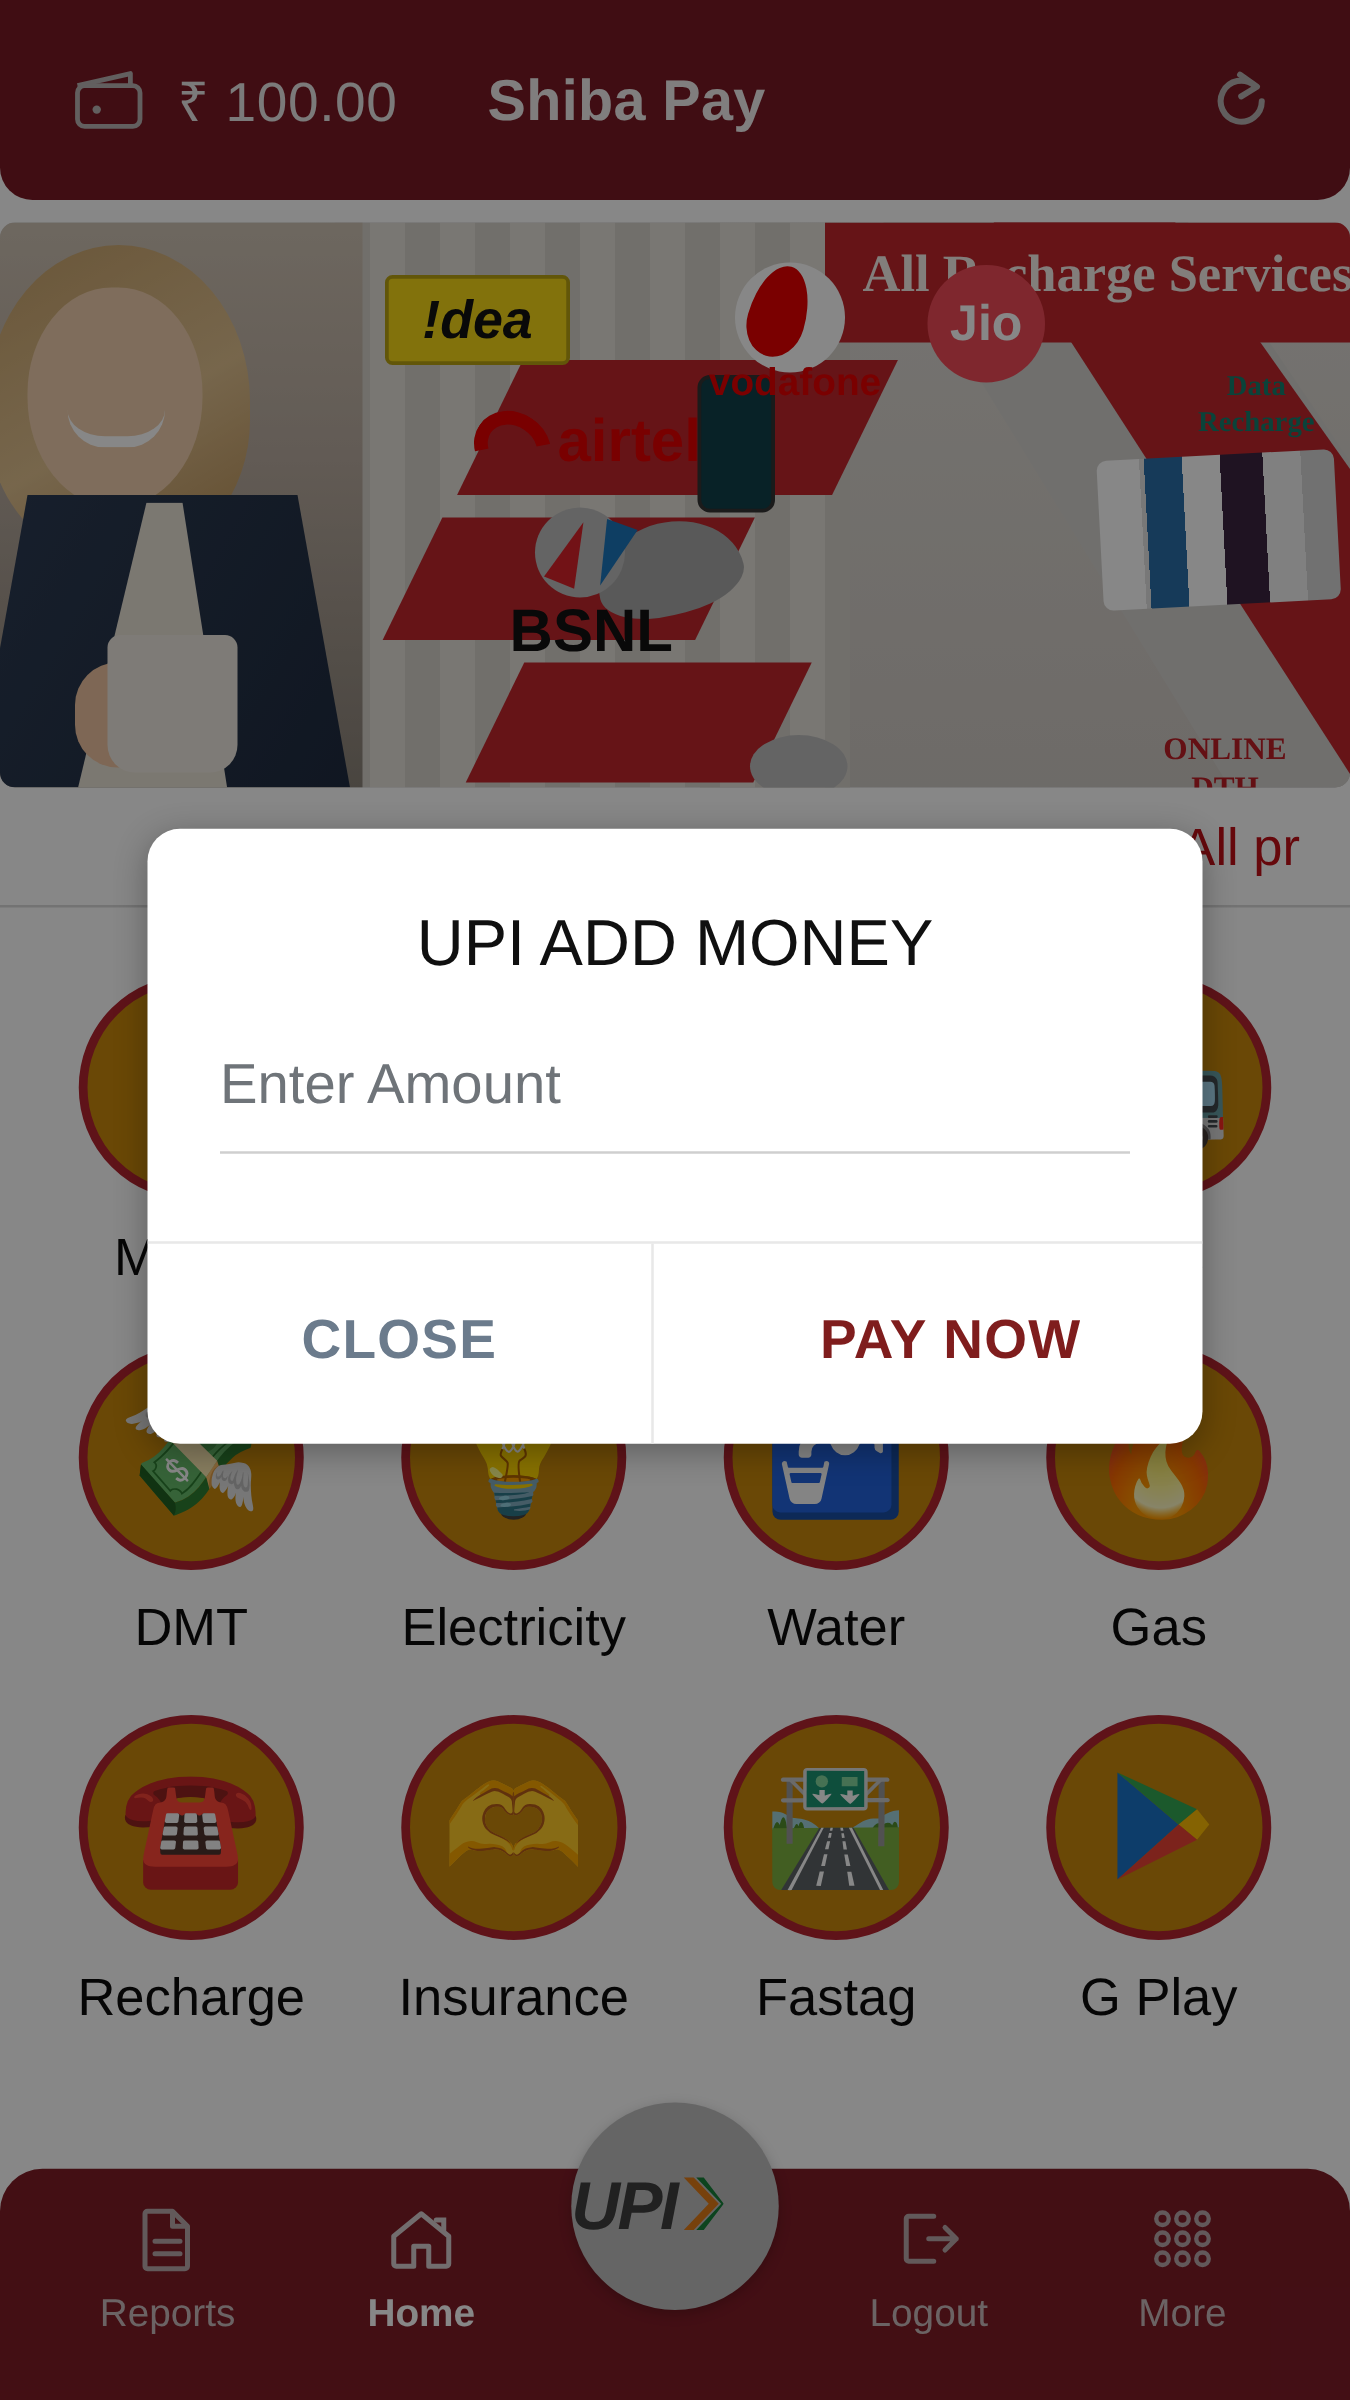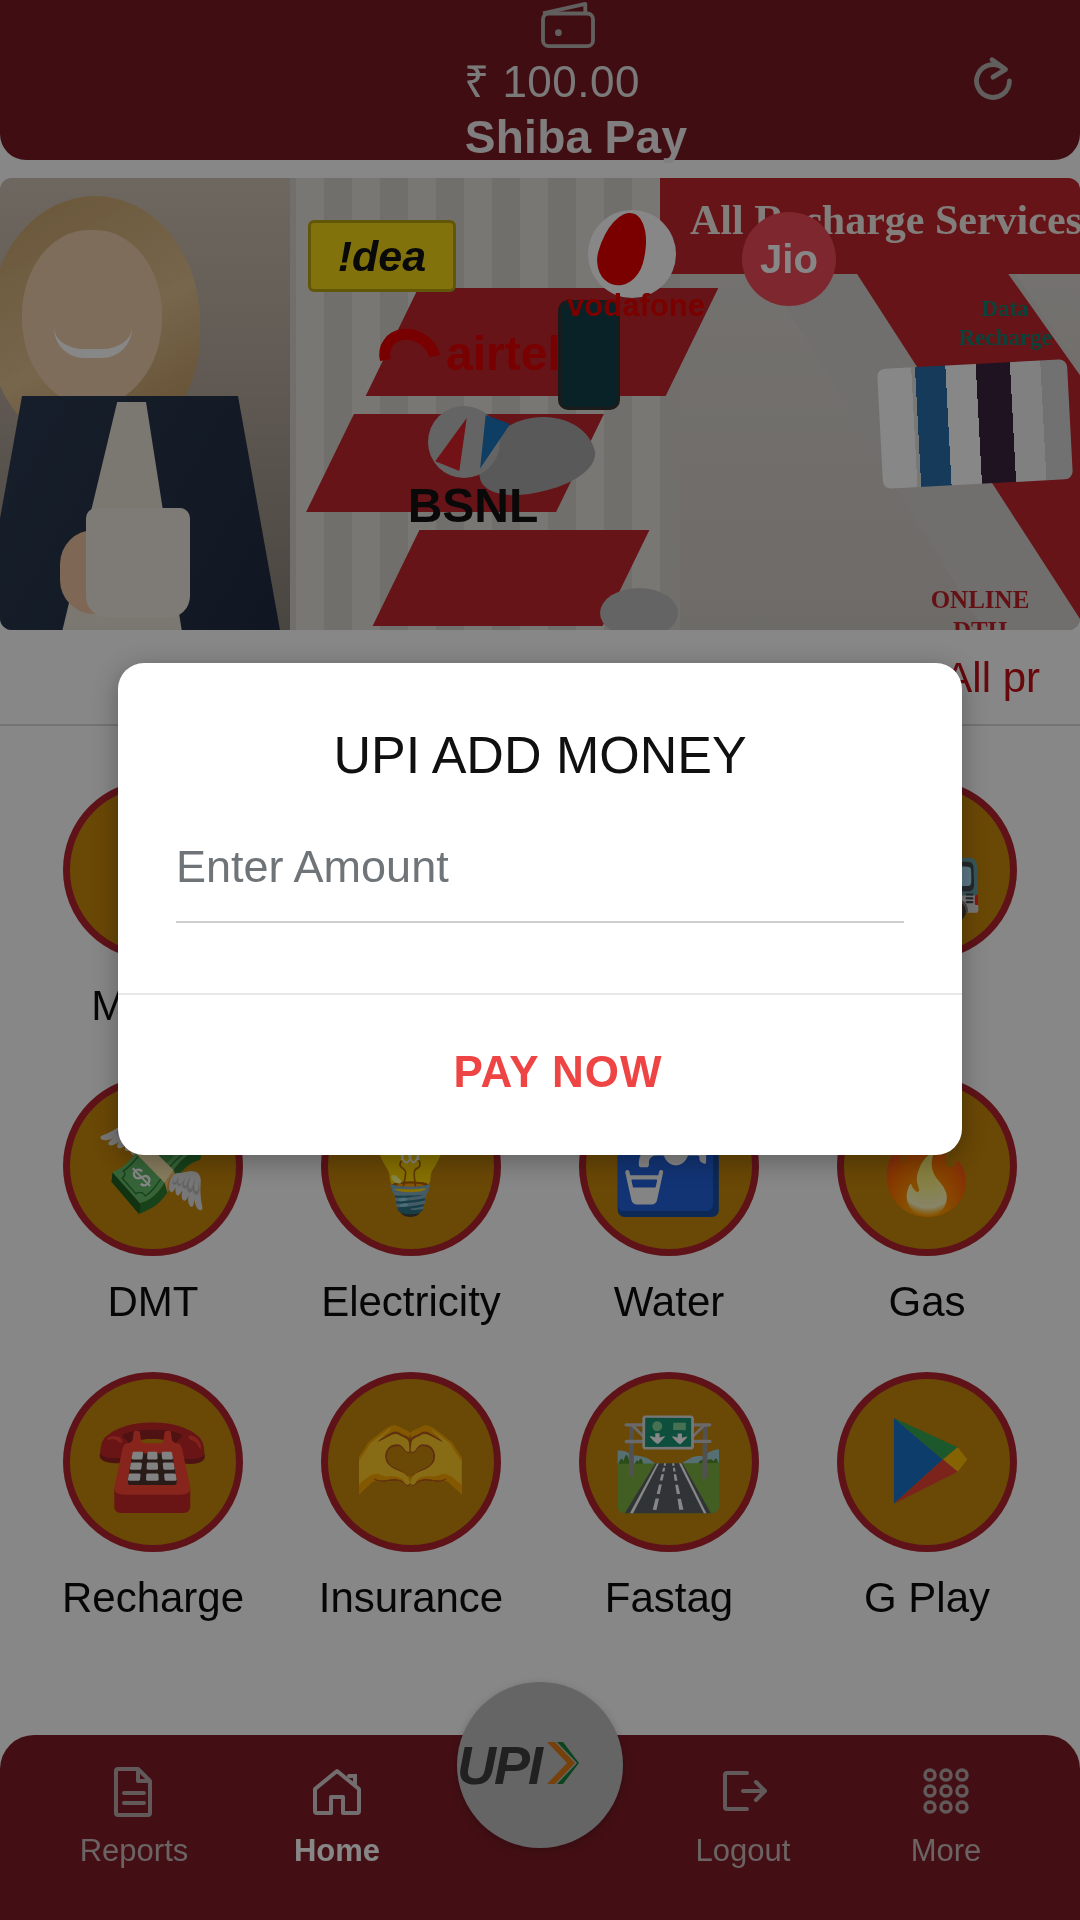"₹ 100.00" .header { flex-direction: column -> none }
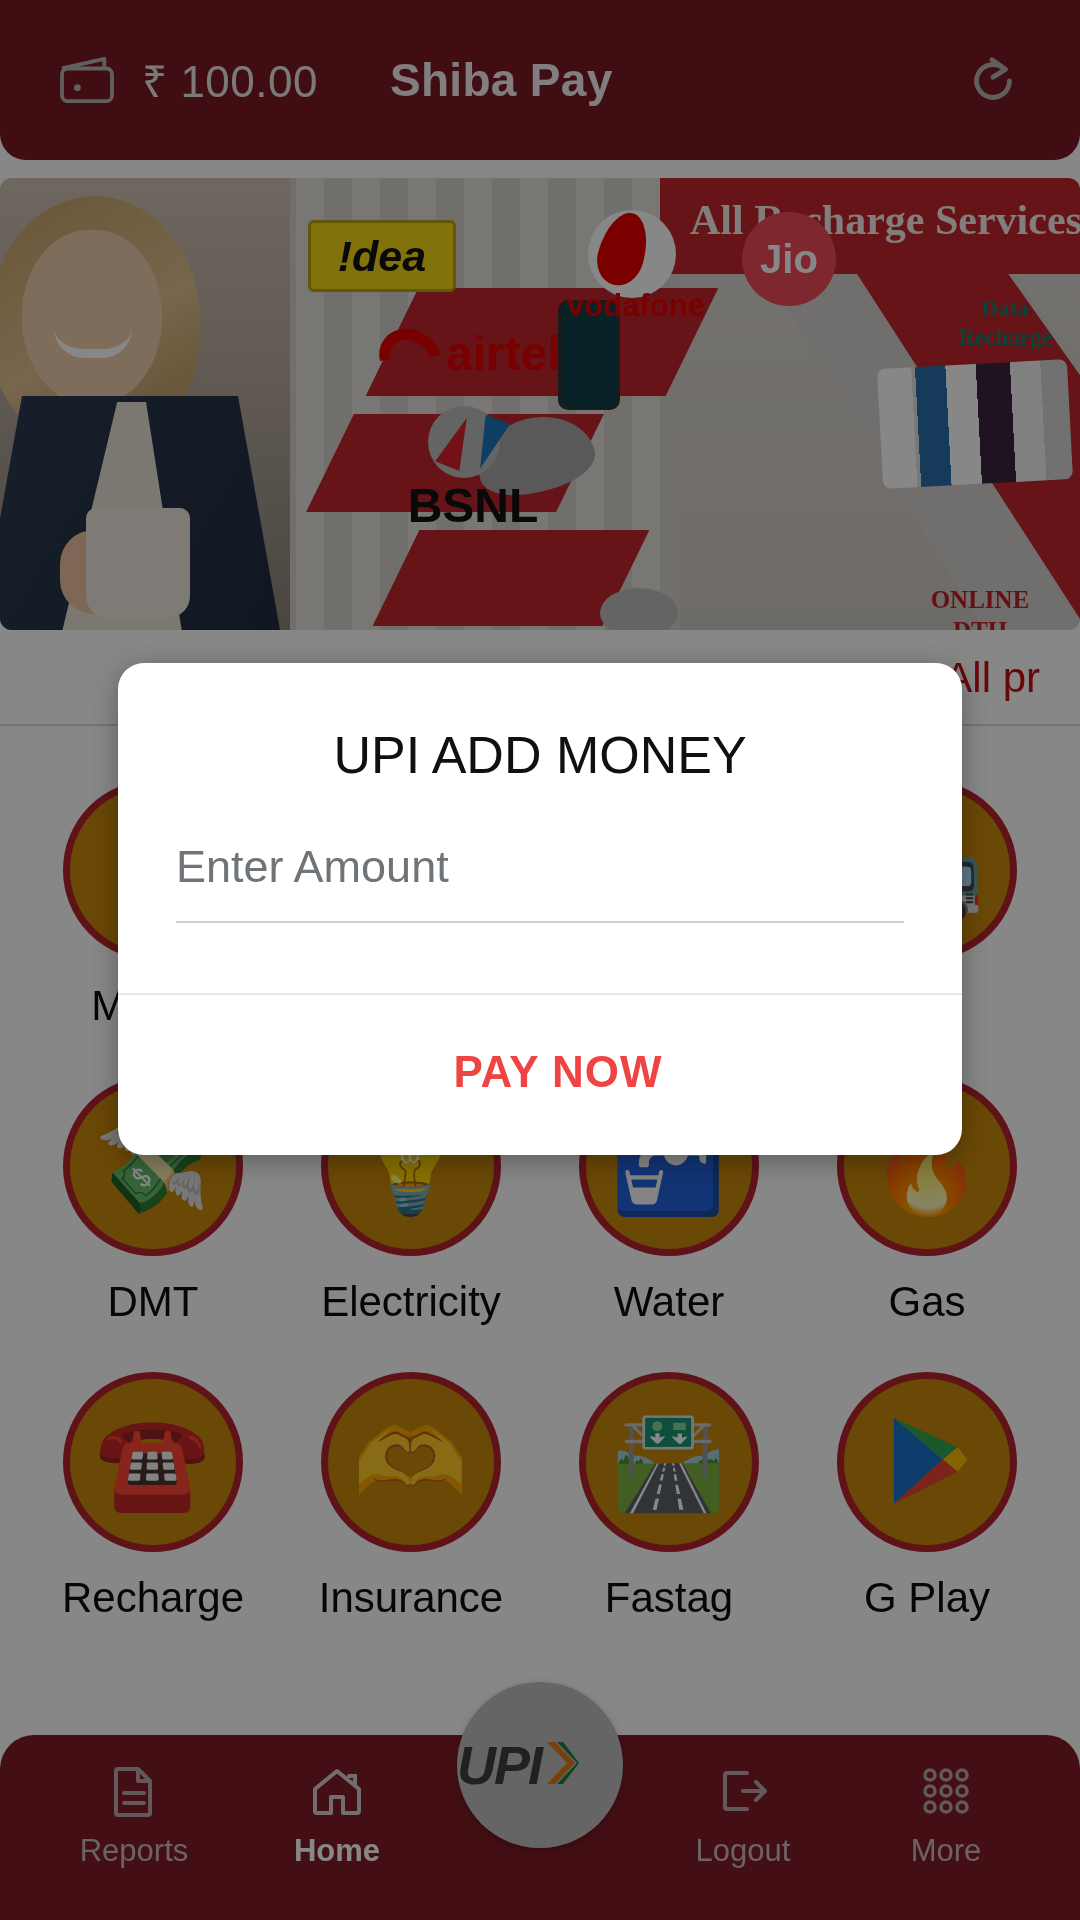"CLOSE" button.dlg-btn { html: none -> <button>CLOSE</button> }
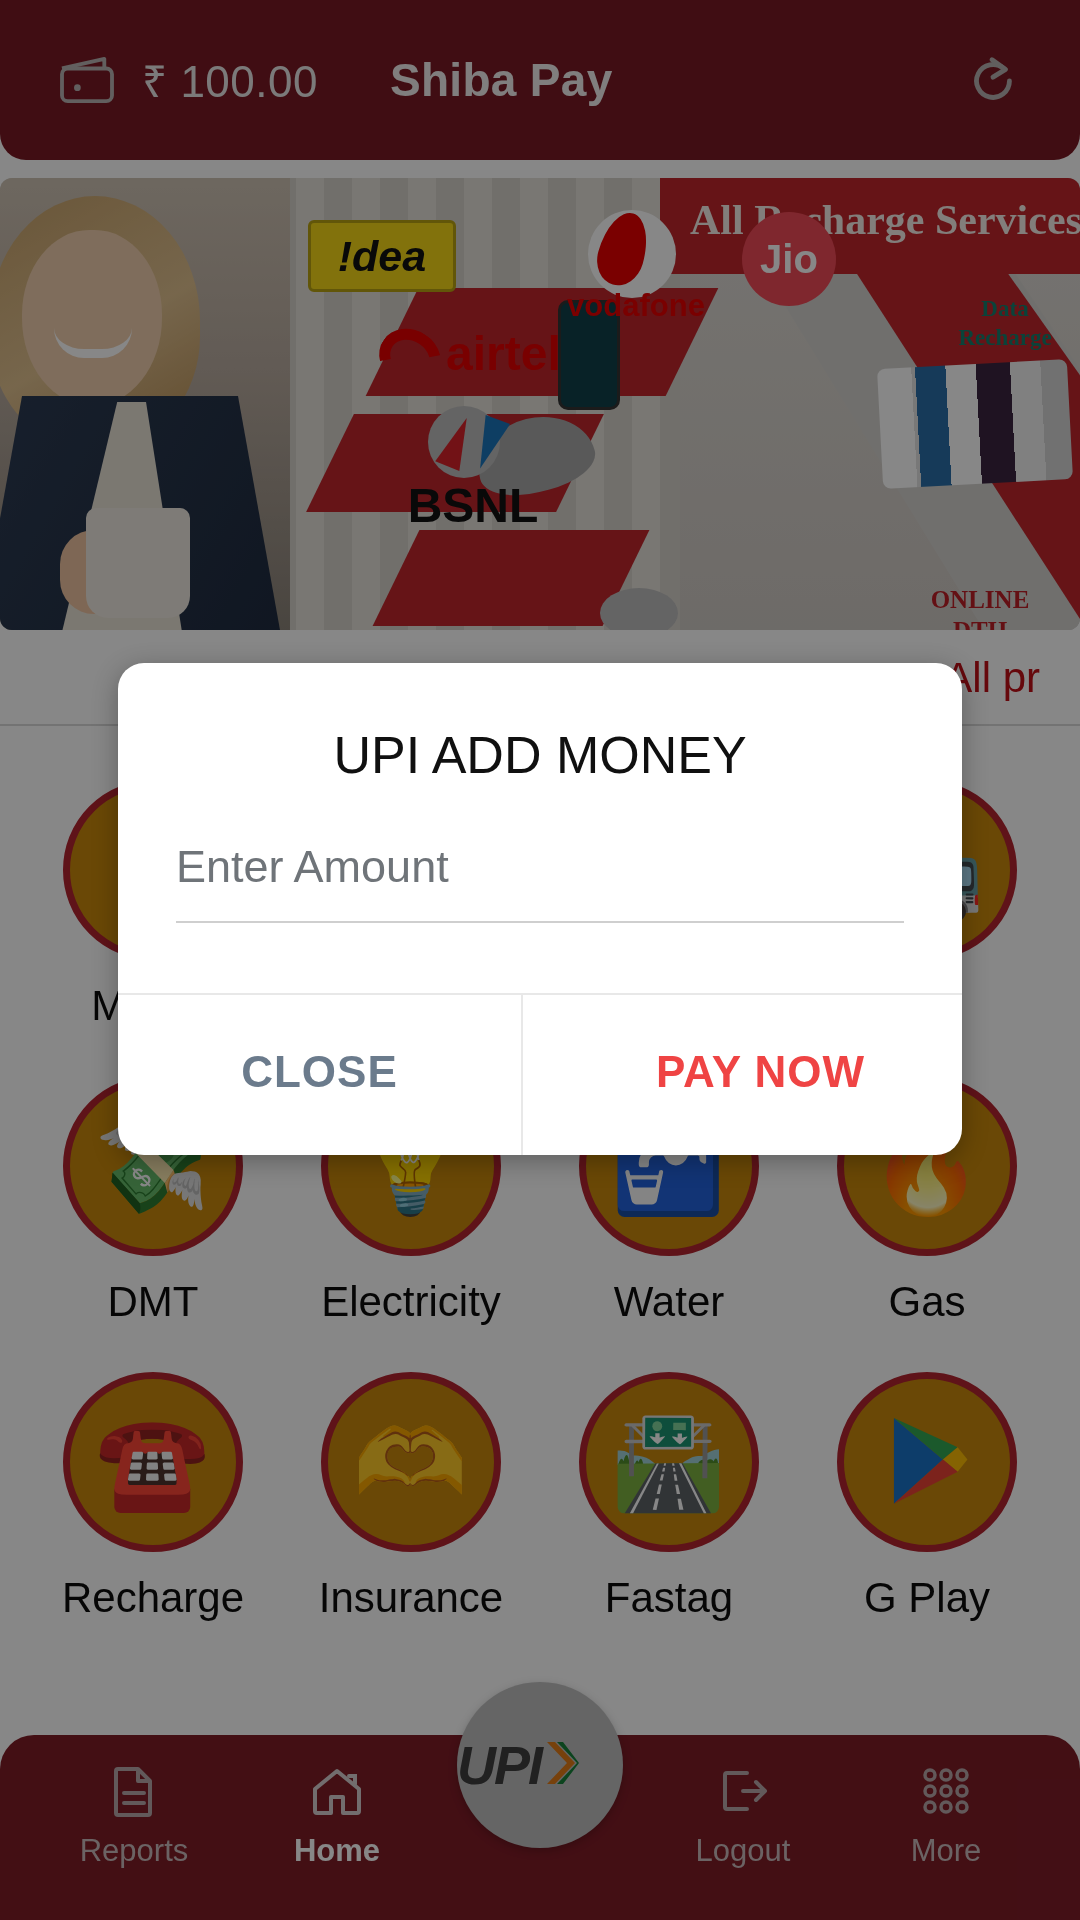"PAY NOW" .dlg-btn.pay { color: #ef4444 -> #7f1d1d }
